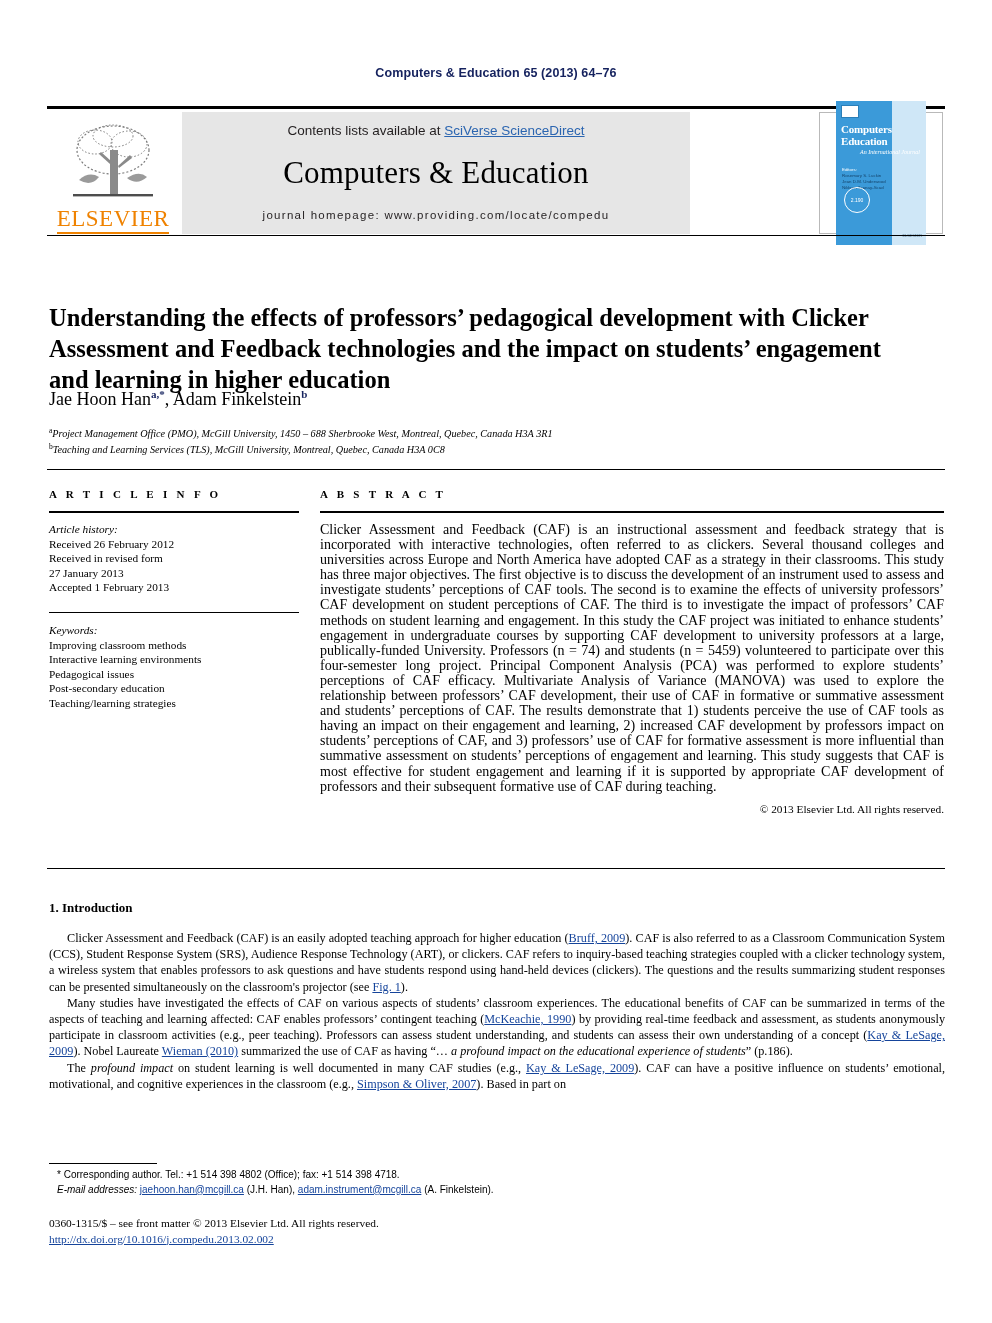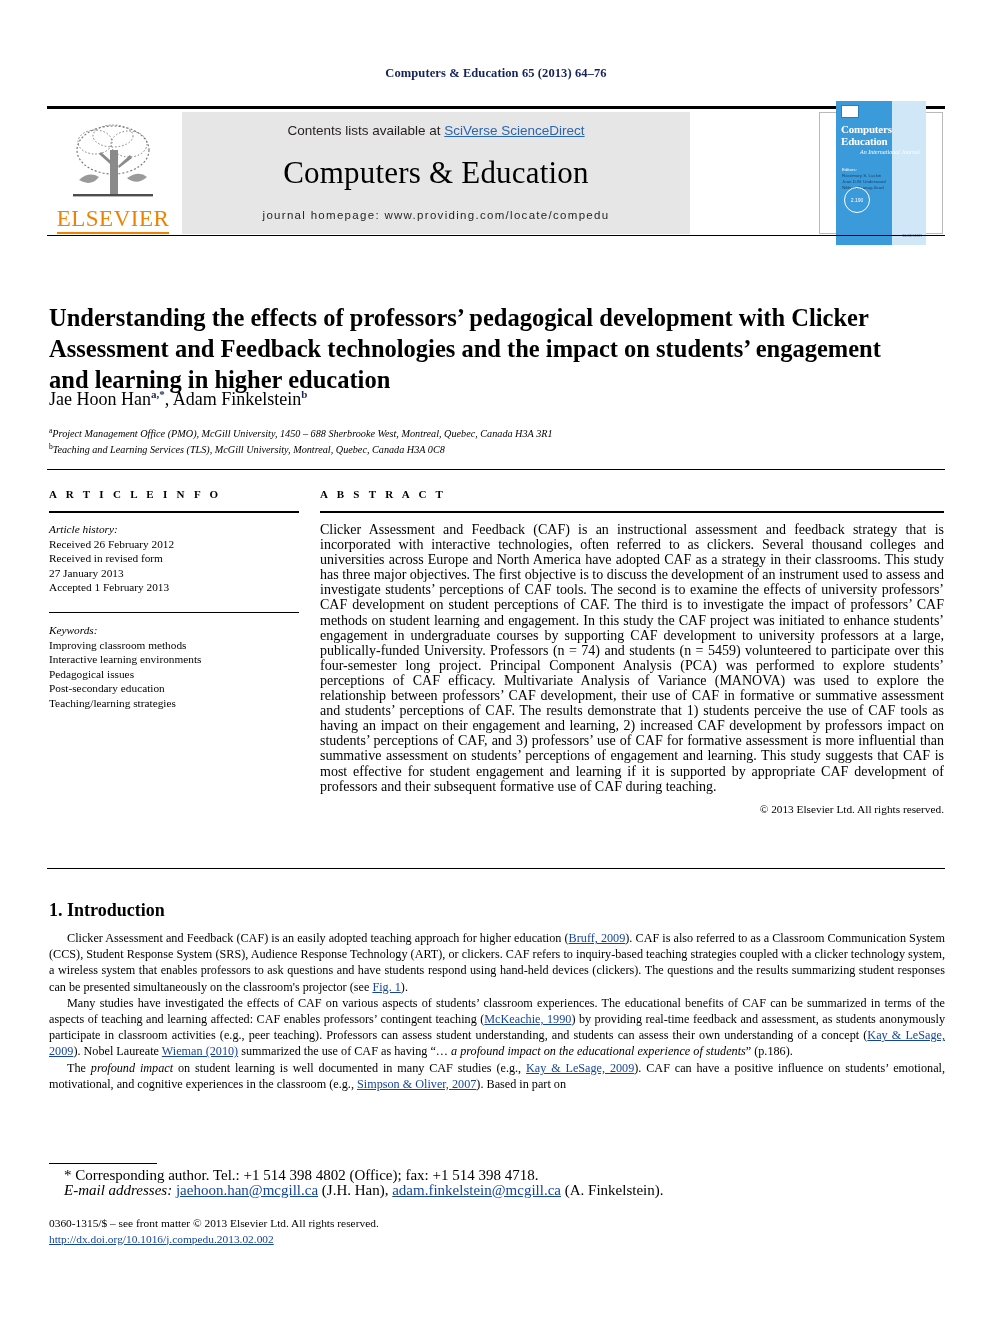"Computers & Education 65 (2013)" .running-head { font-family: Liberation Serif, serif -> Liberation Sans, sans-serif }
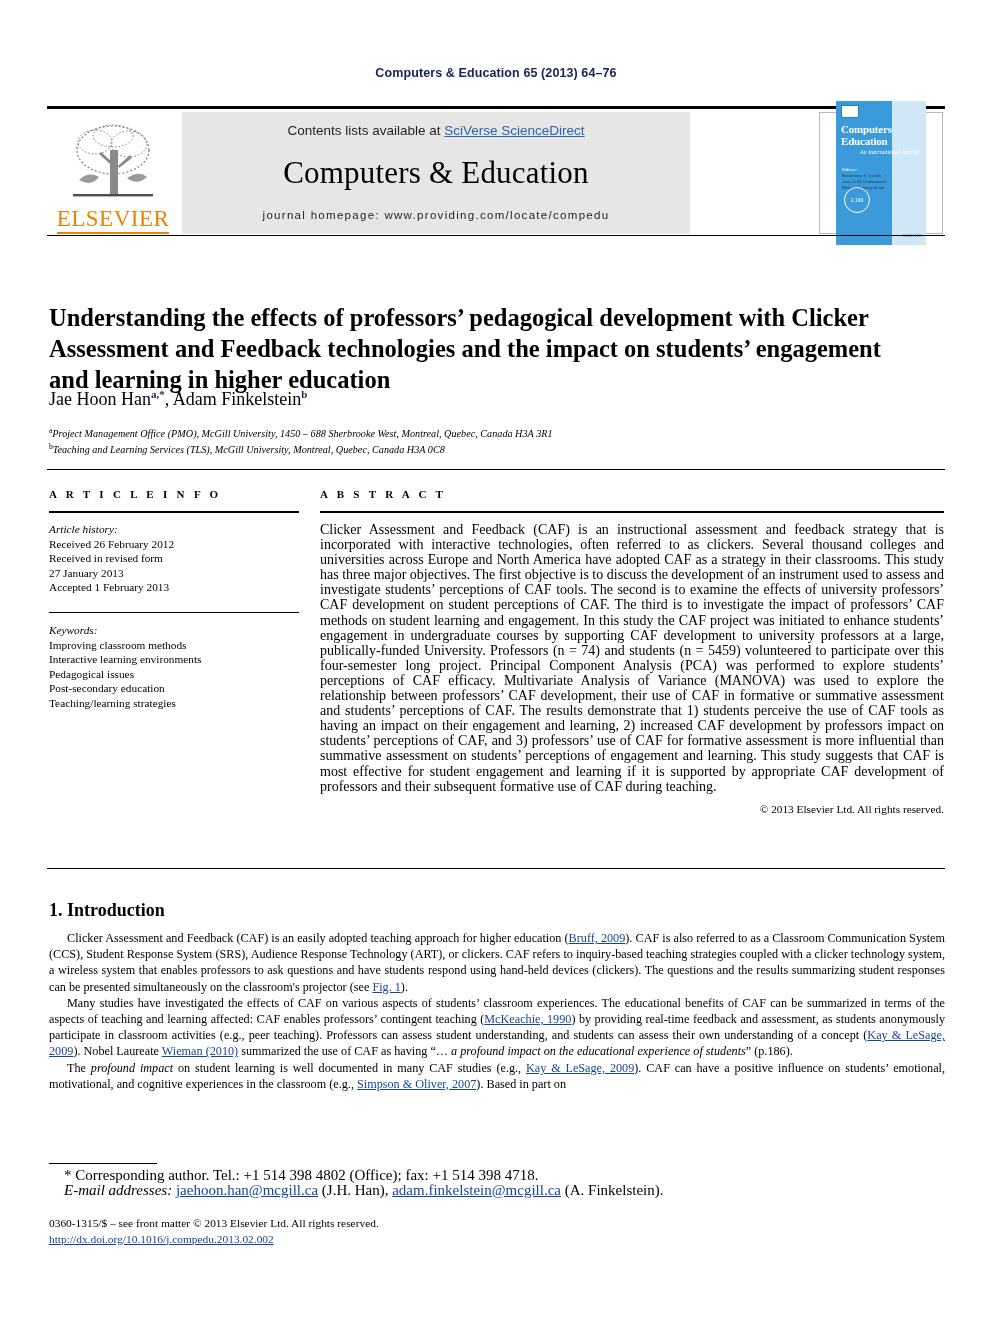"1. Introduction" .section-title { font-size: 18px -> 13px }
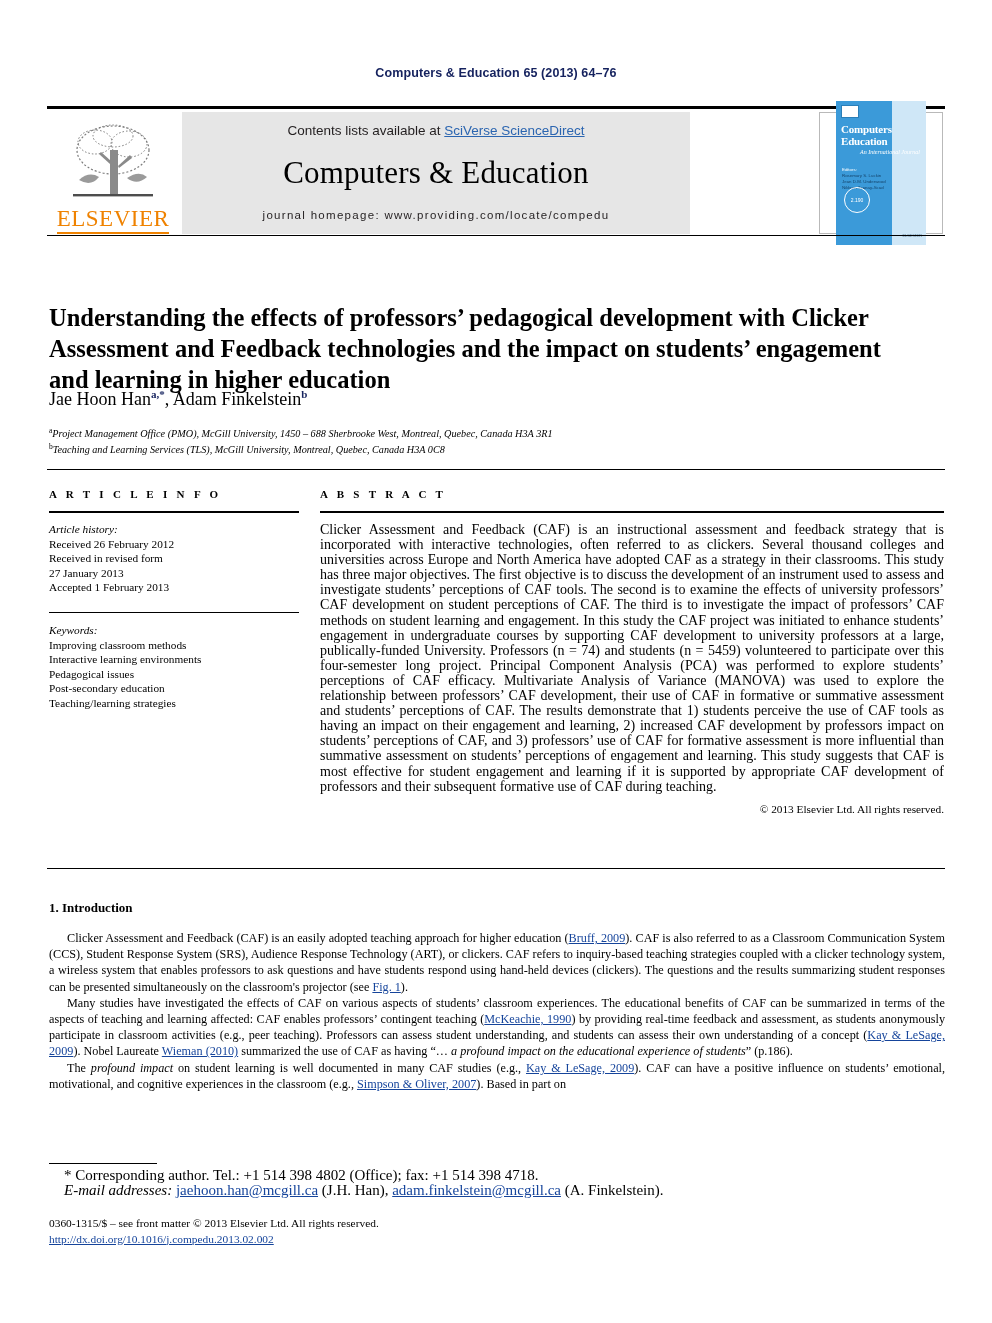"* Corresponding author. Tel.: +1" .footnotes { font-family: Liberation Serif, serif -> Liberation Sans, sans-serif; font-size: 15px -> 10px; left: 56px -> 49px }
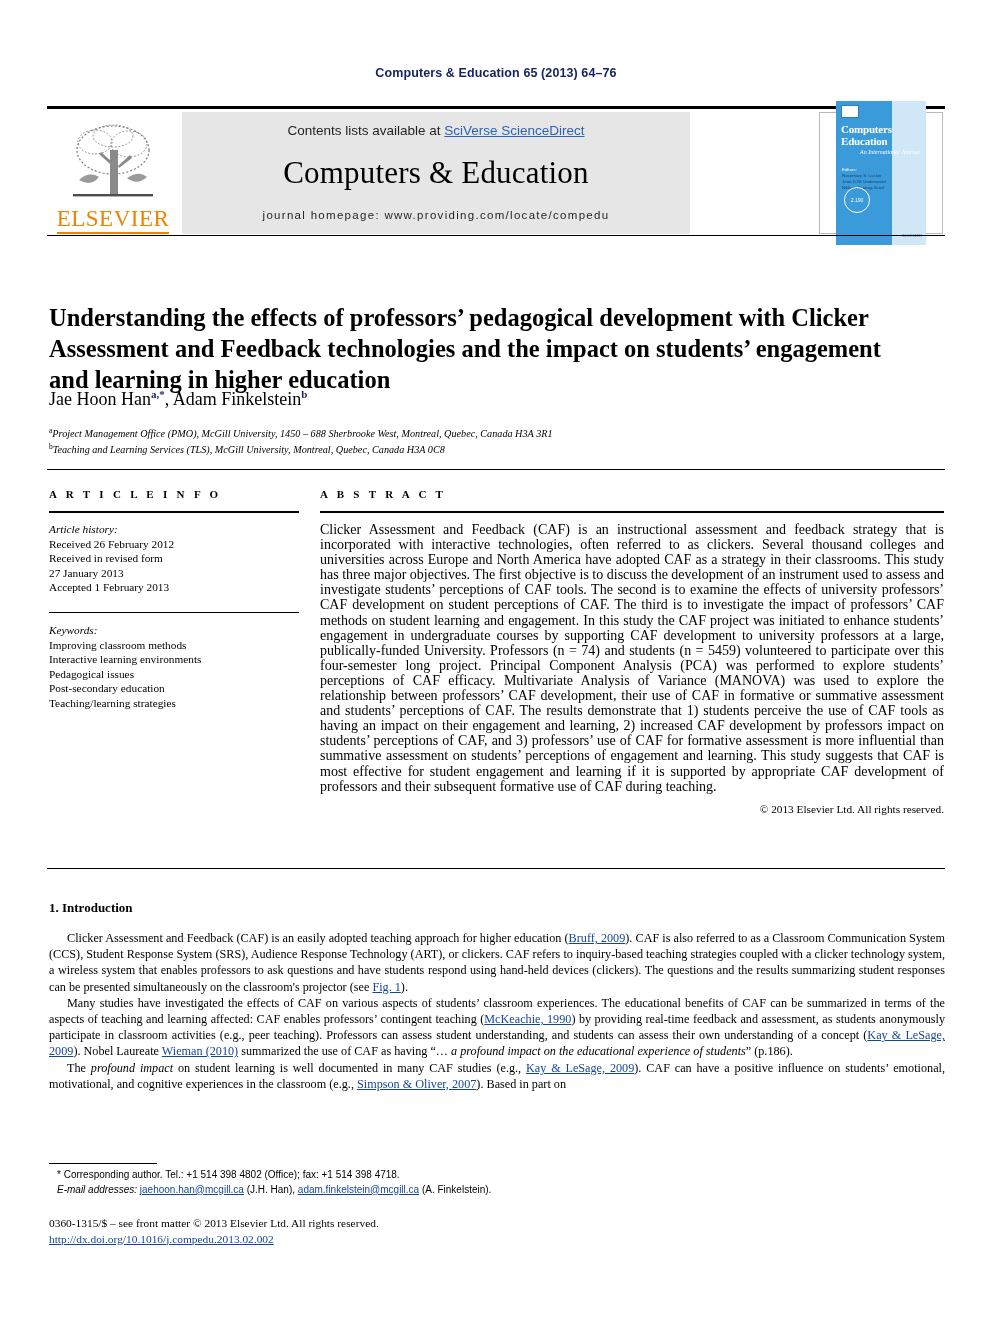"adam.finkelstein@mcgill.ca" a.lnk { text: adam.finkelstein@mcgill.ca -> adam.instrument@mcgill.ca }
